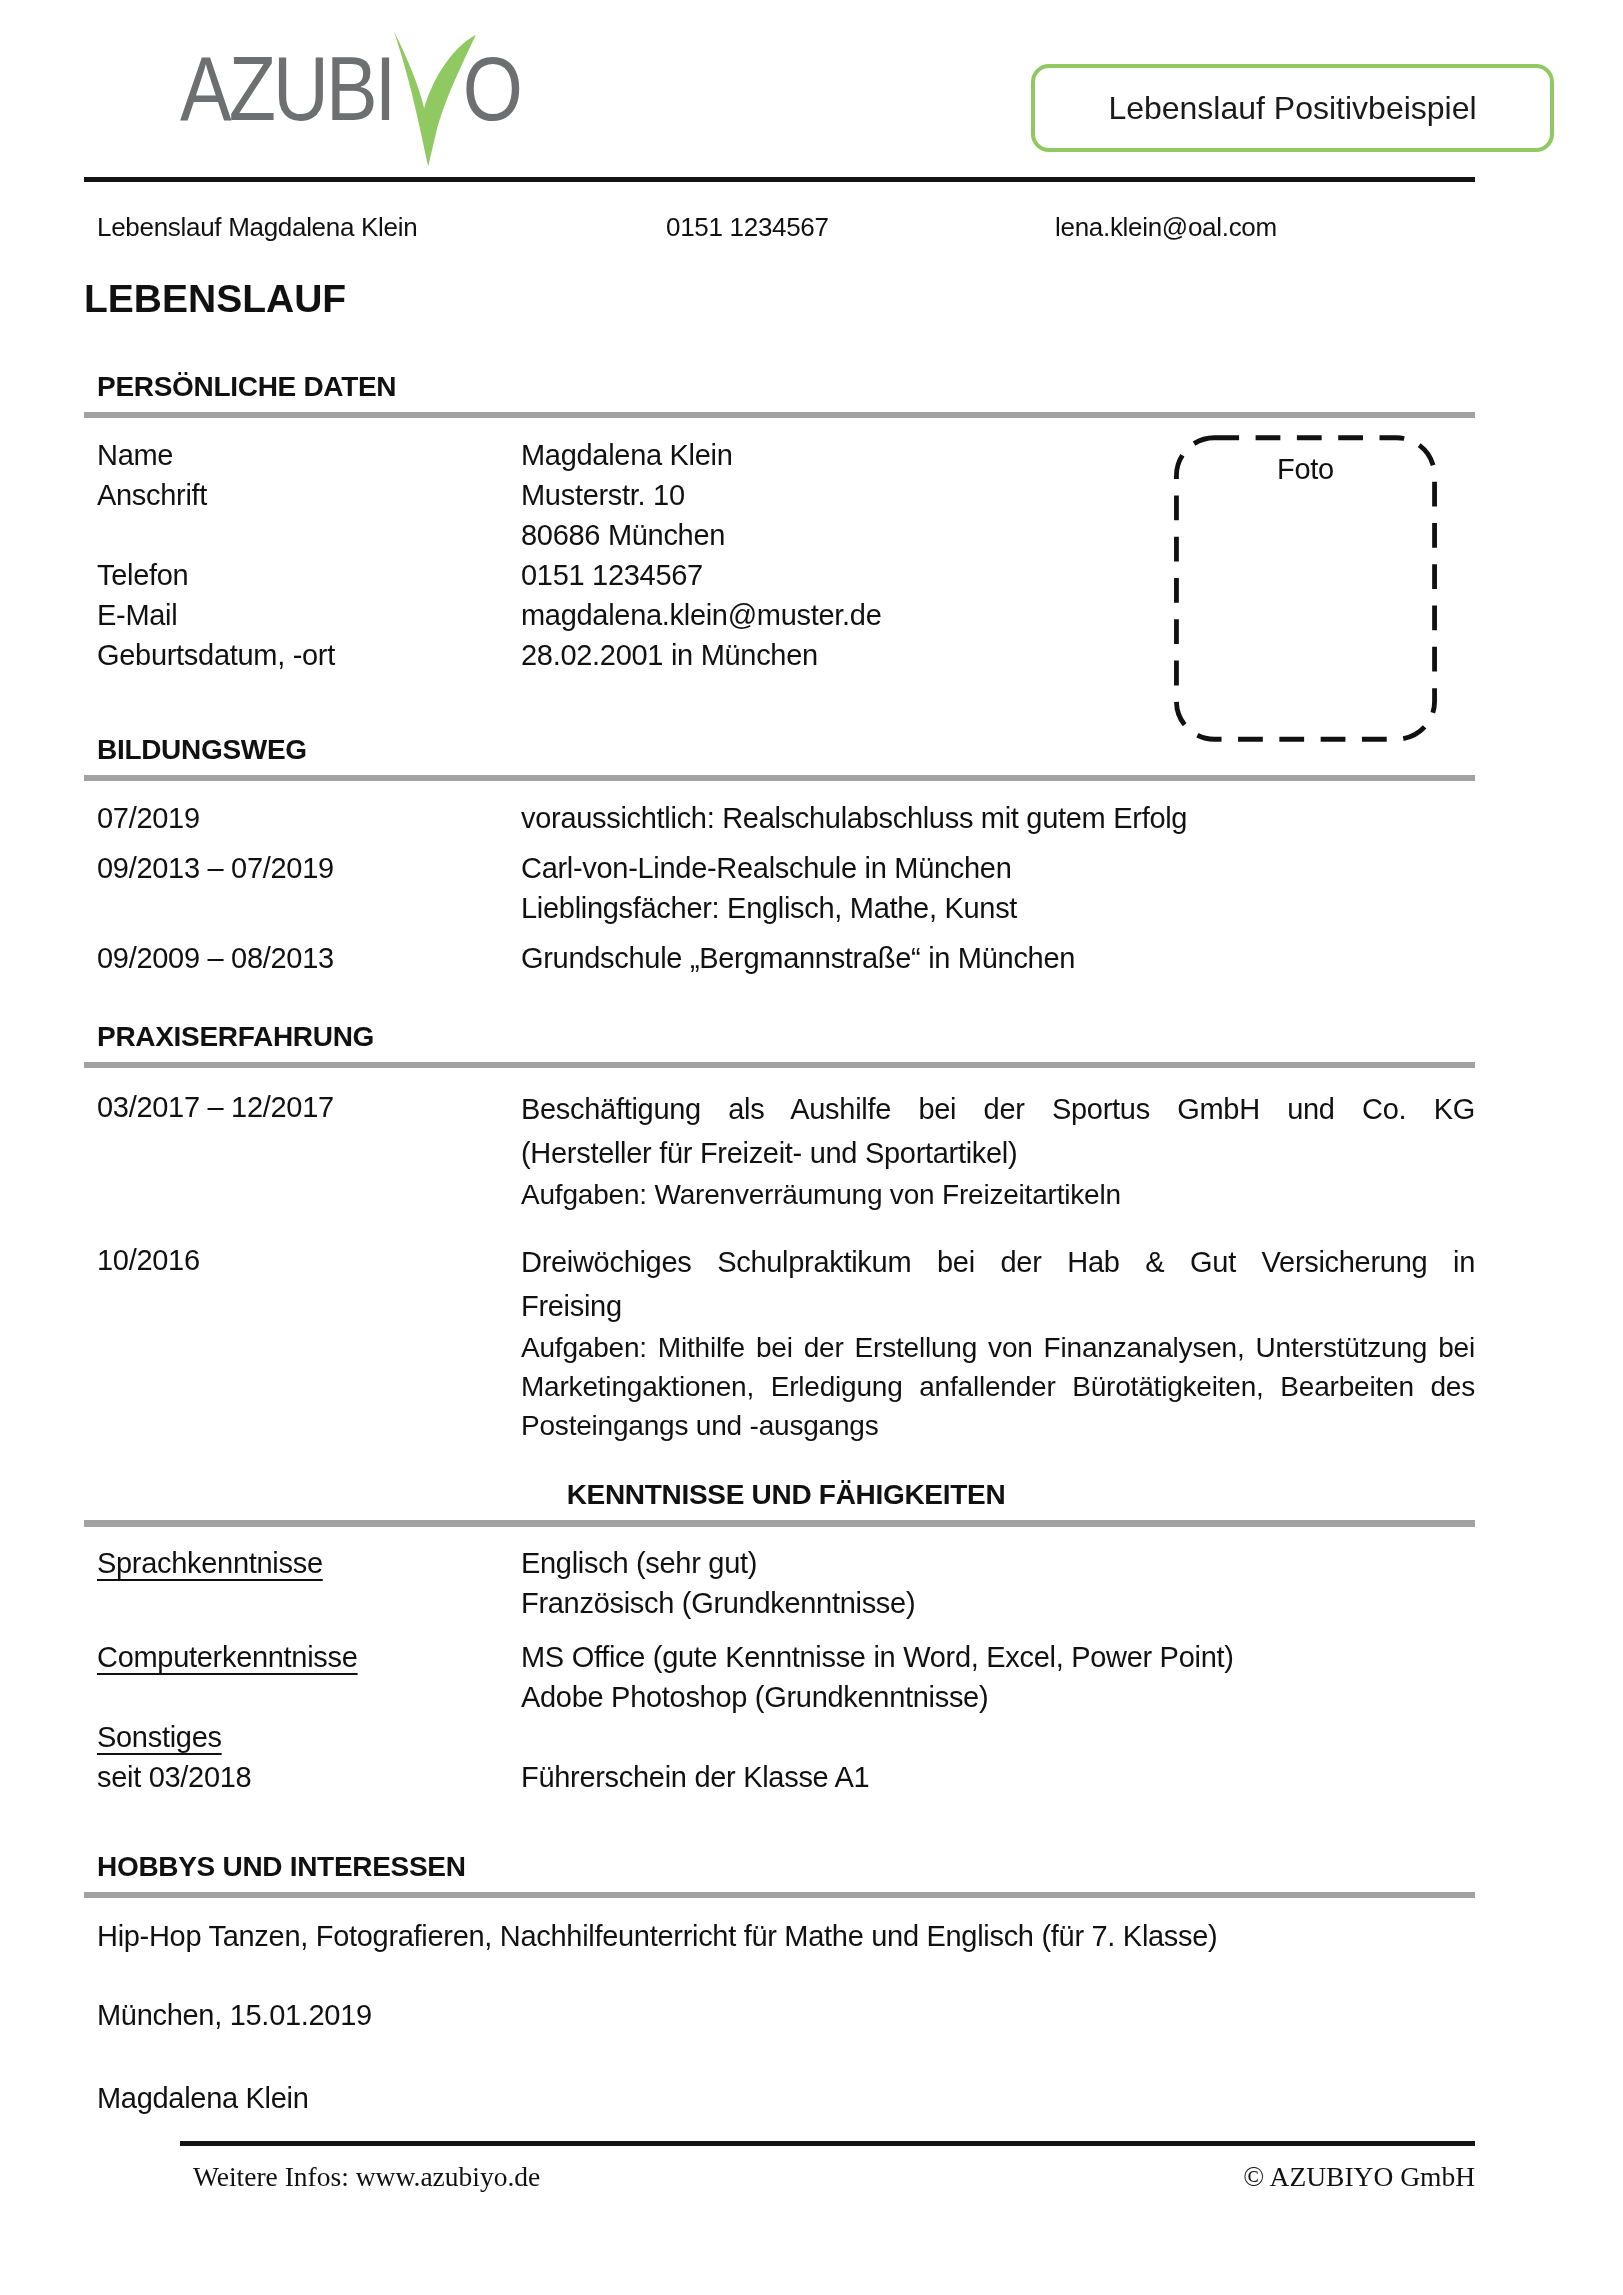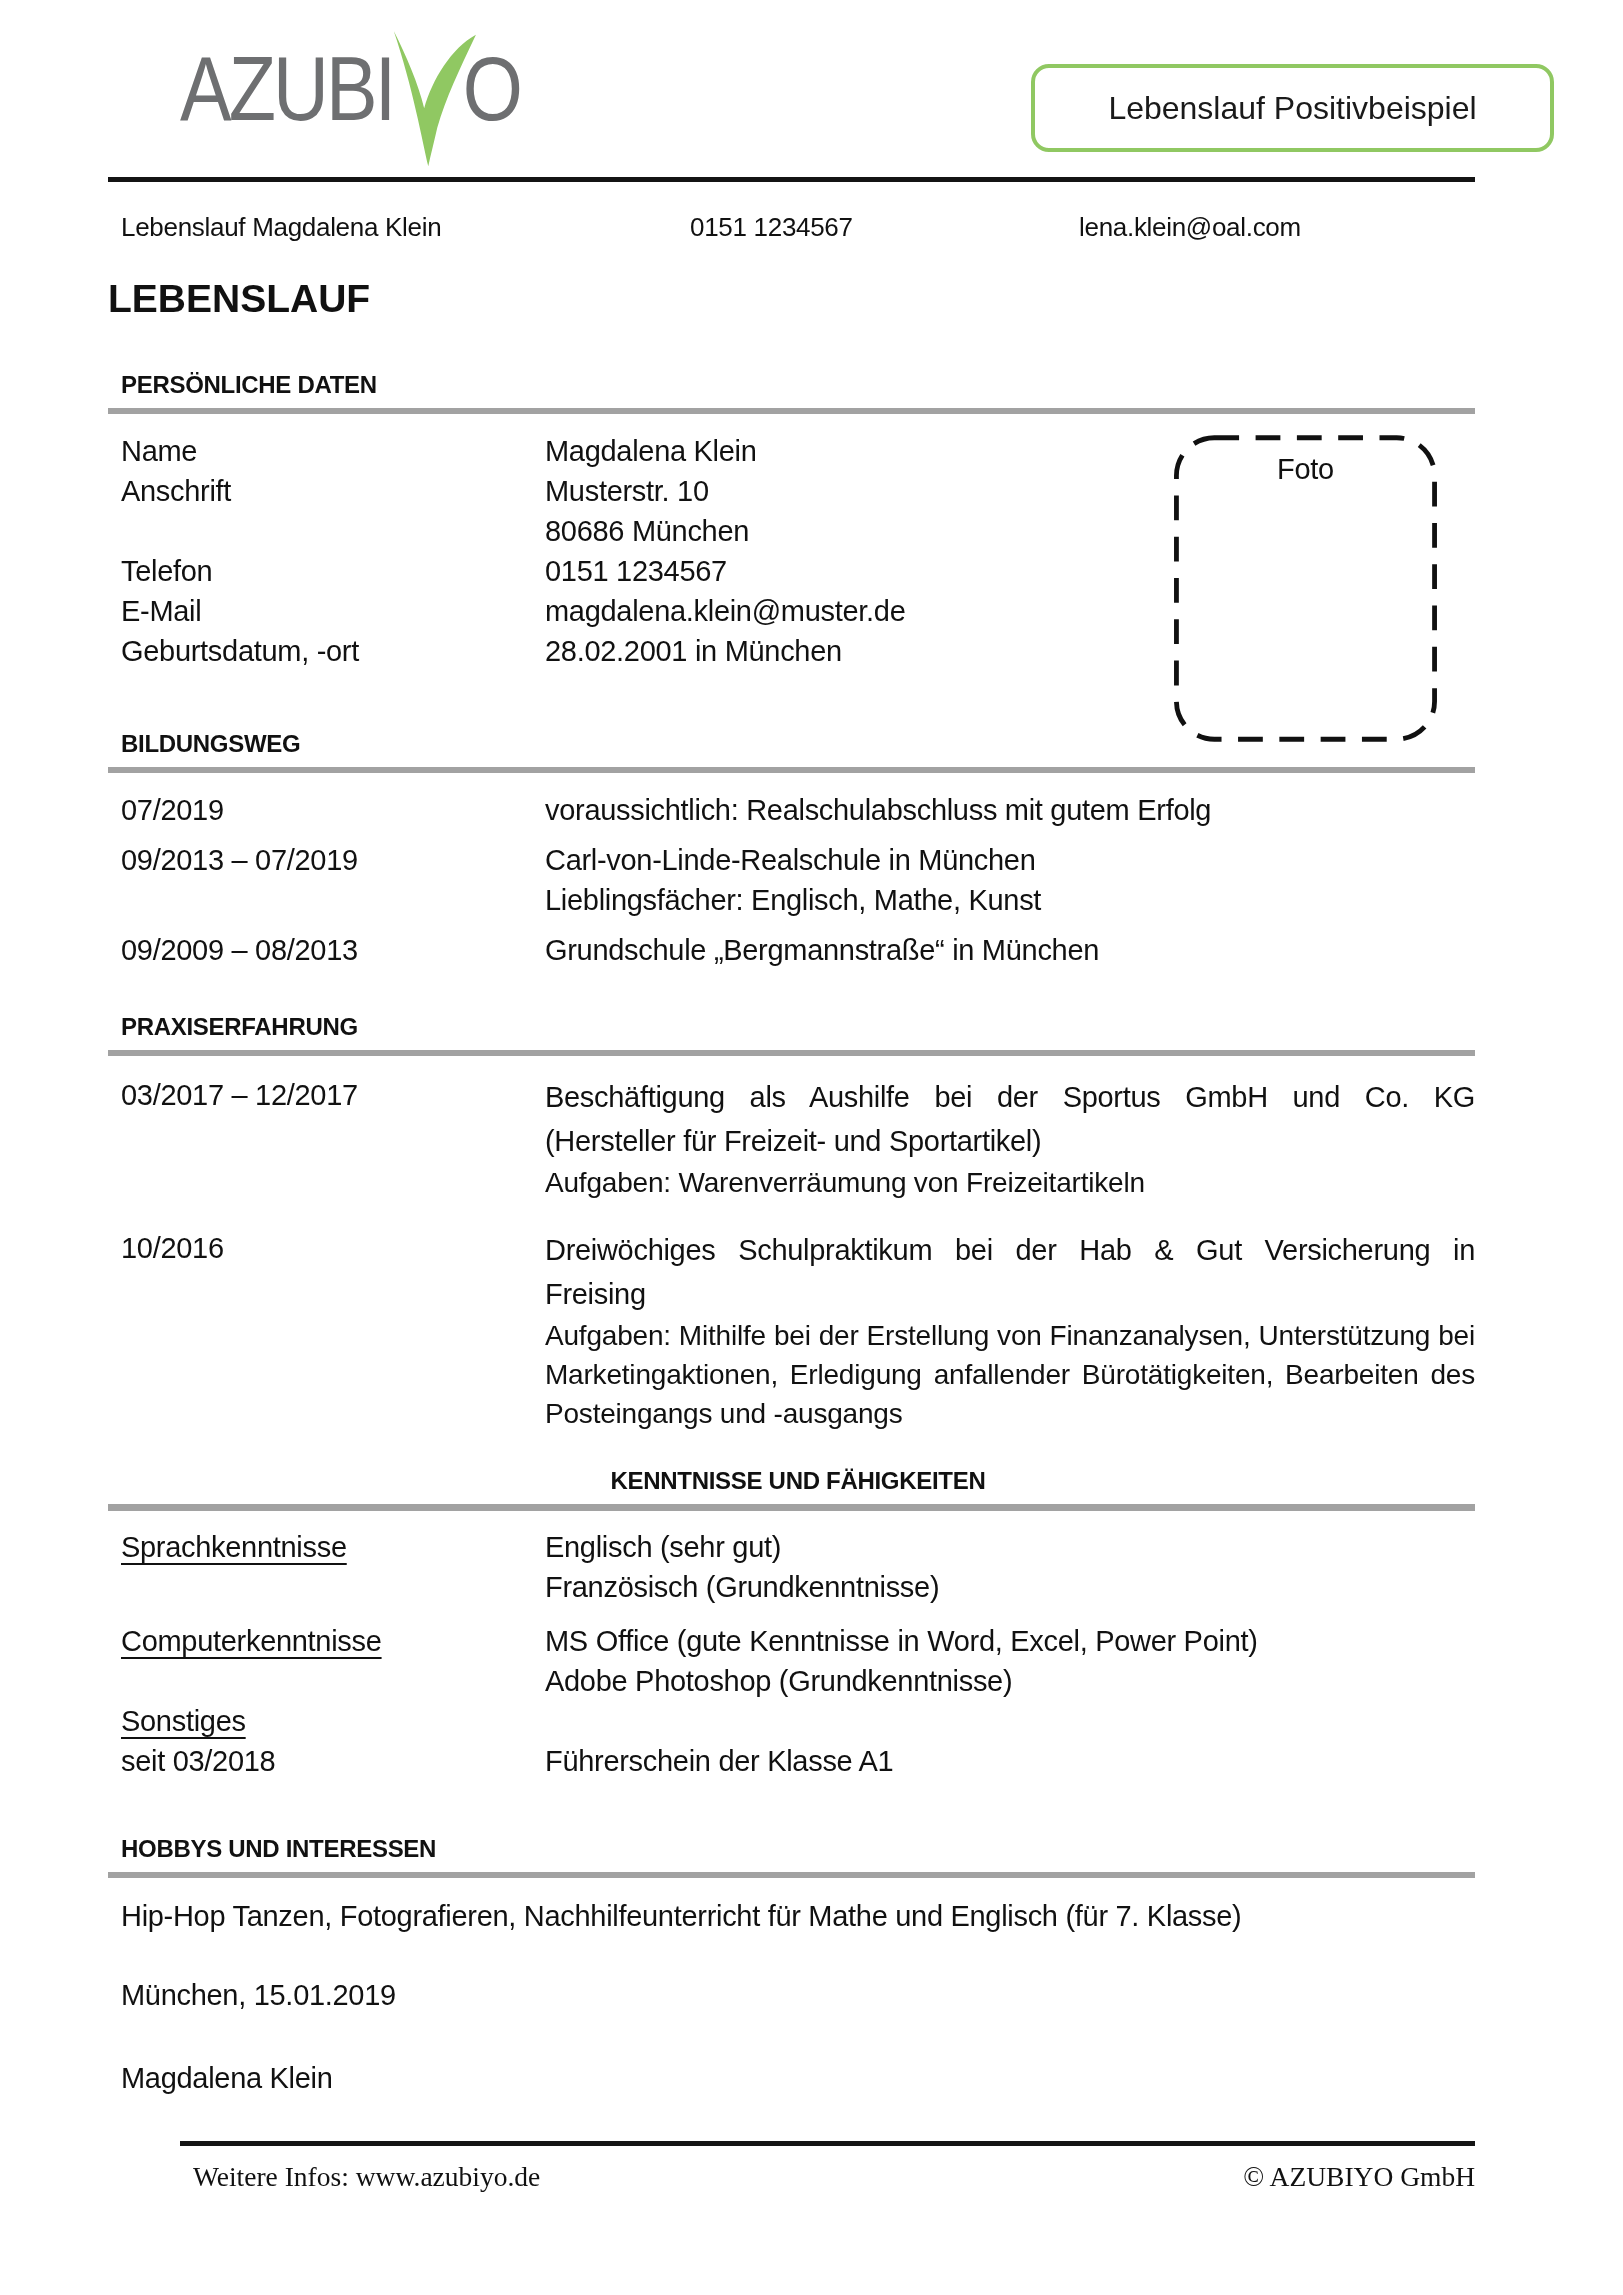"Lebenslauf Magdalena Klein" .content { padding: 0 148px 0 108px -> 0 148px 0 84px }
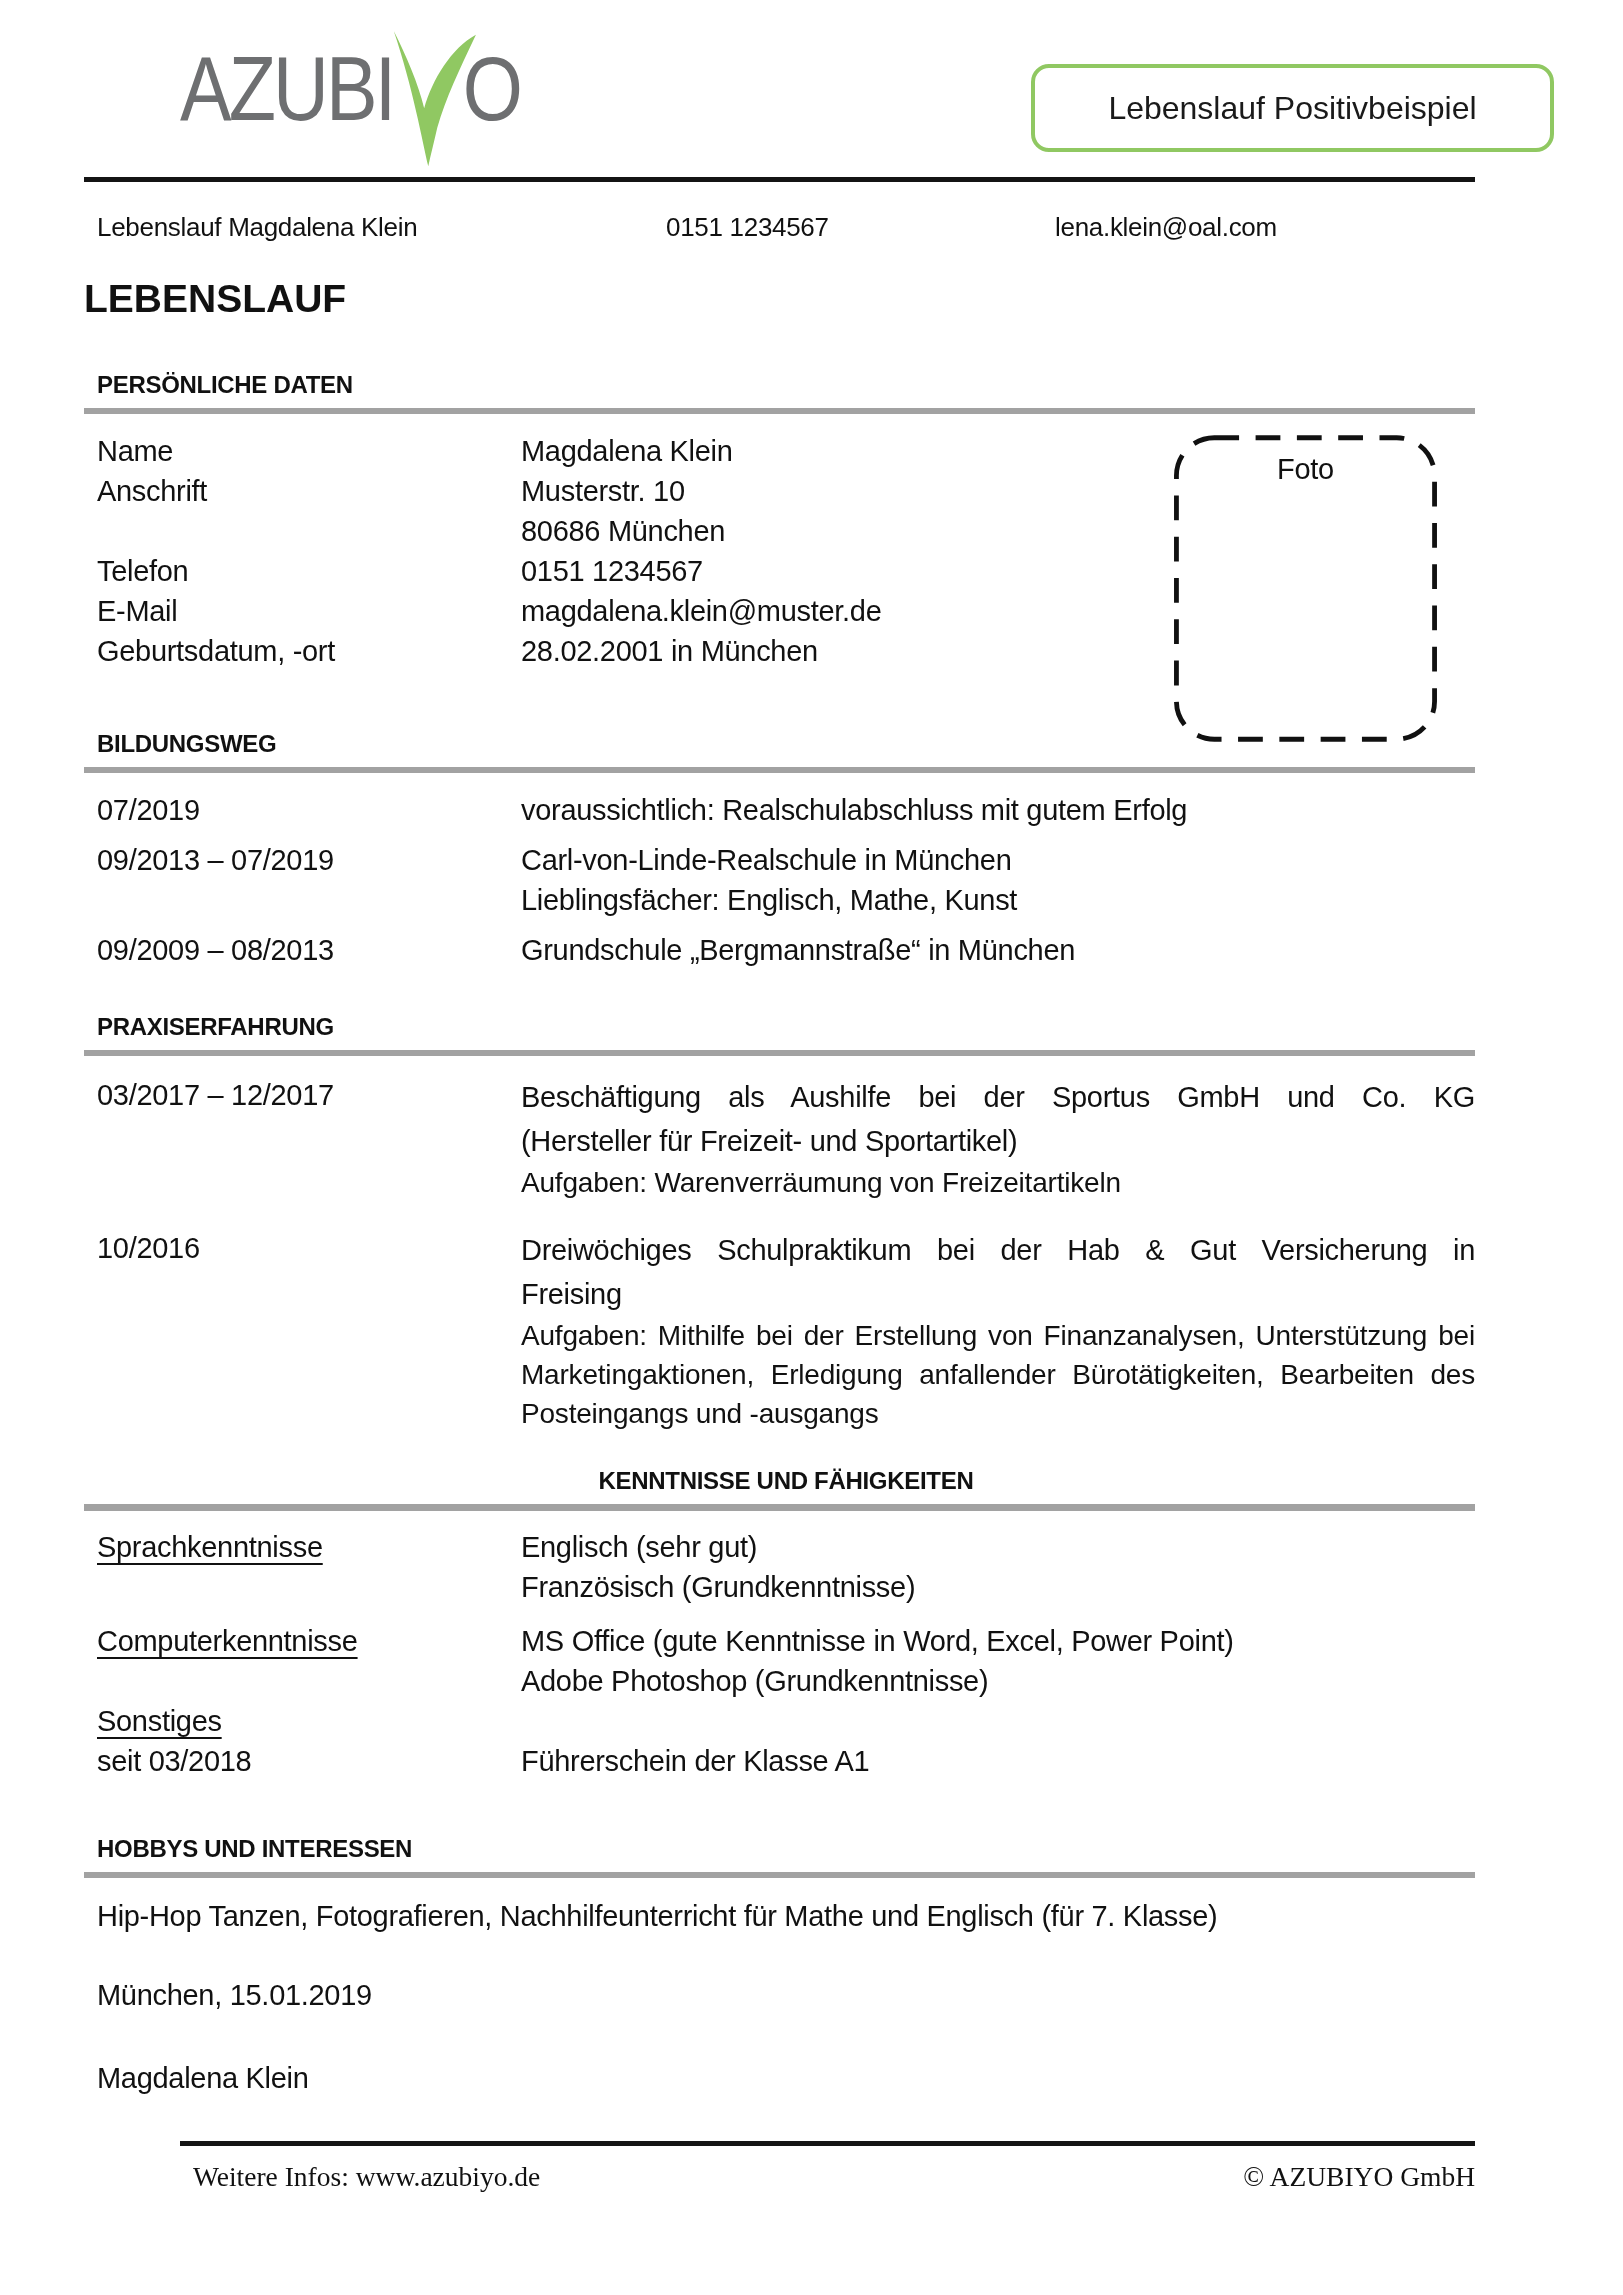"PERSÖNLICHE DATEN" .sec-h { font-size: 24px -> 28px }
